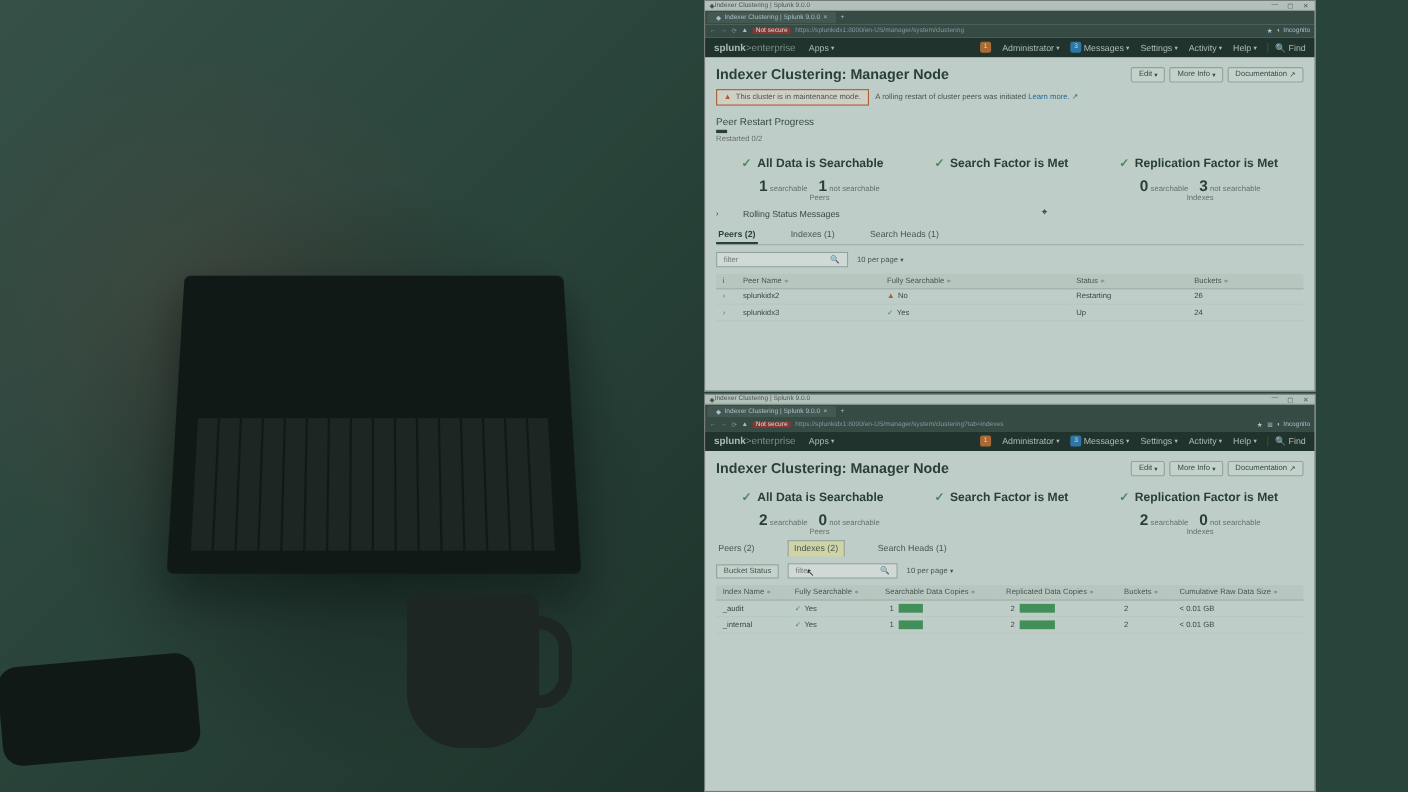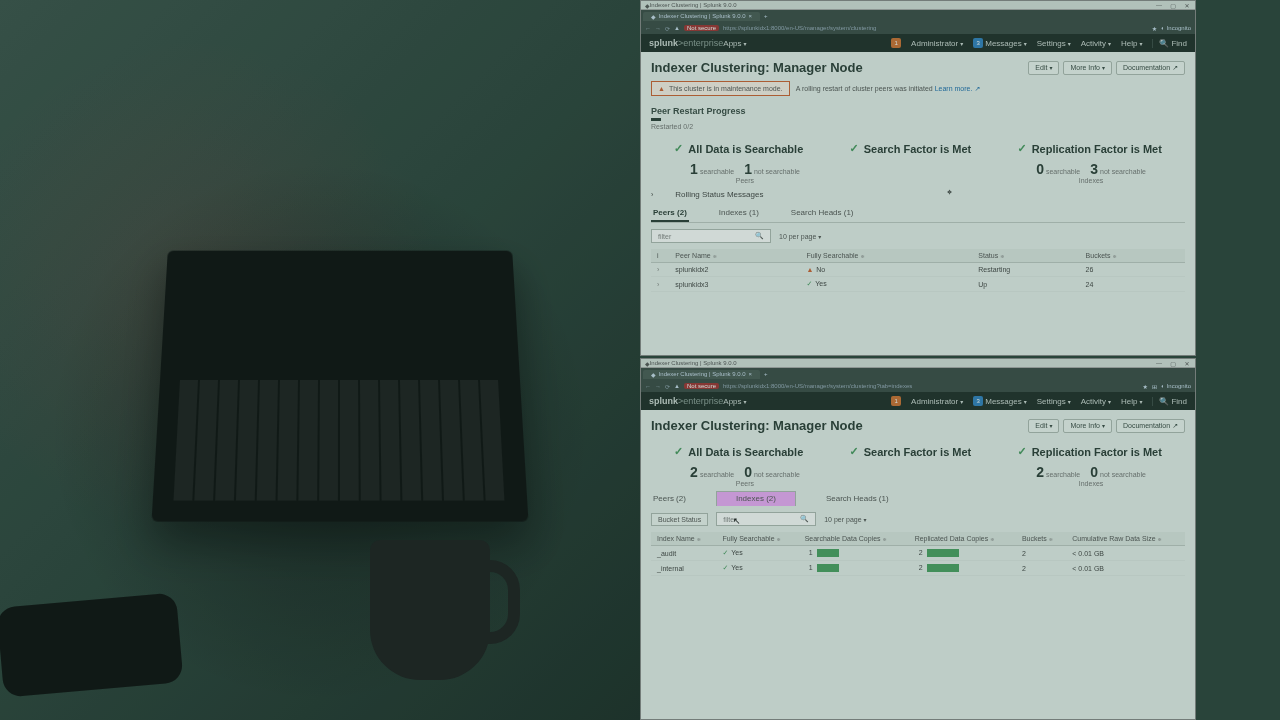"Apps" .appbar .apps { margin-left: none -> 12px }
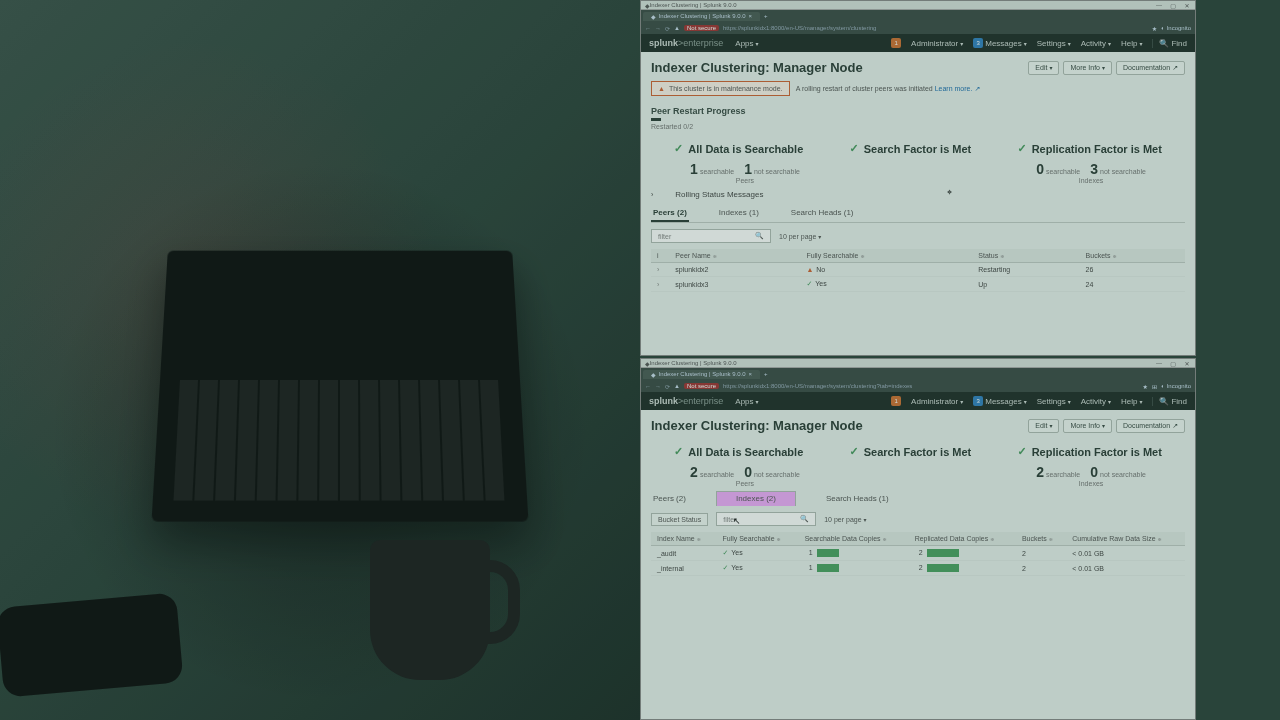"Peer Restart Progress" .sect-title { font-weight: bold -> none }
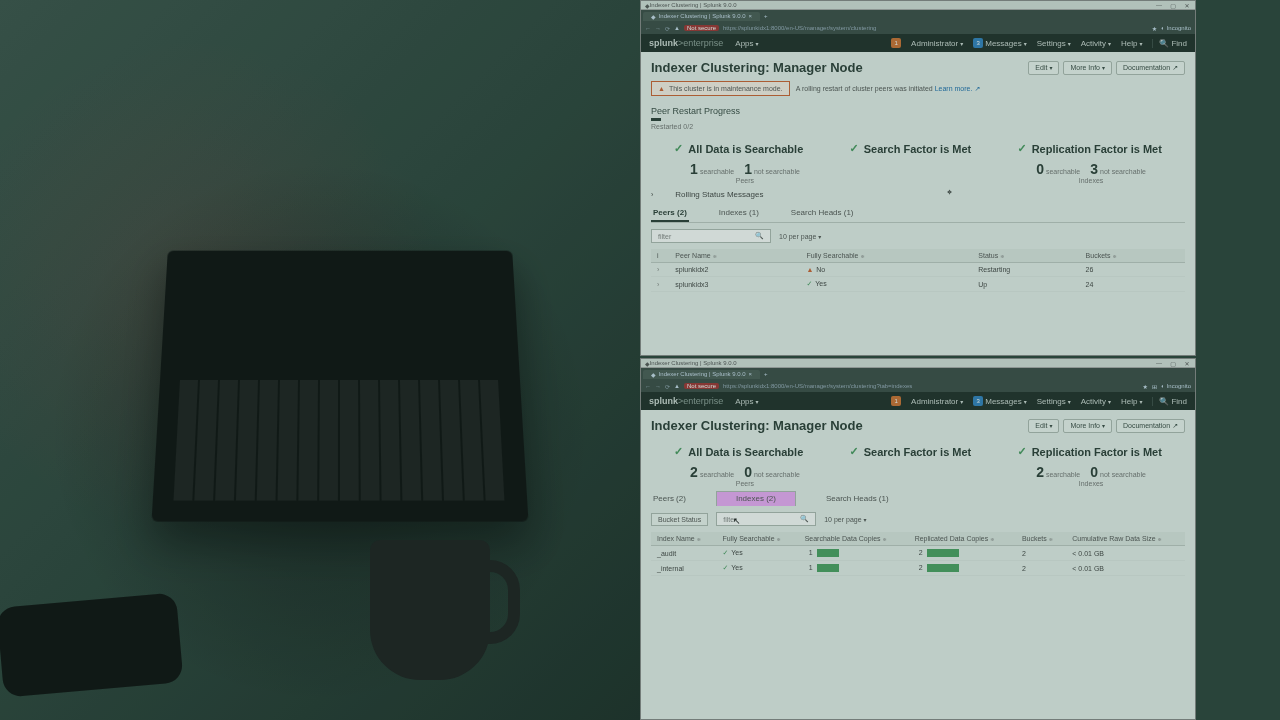"Indexes (2)" .tabs .t.boxed { background: #f0abfc -> #fef9c3; padding: 2px 19px -> 2px 5px }
